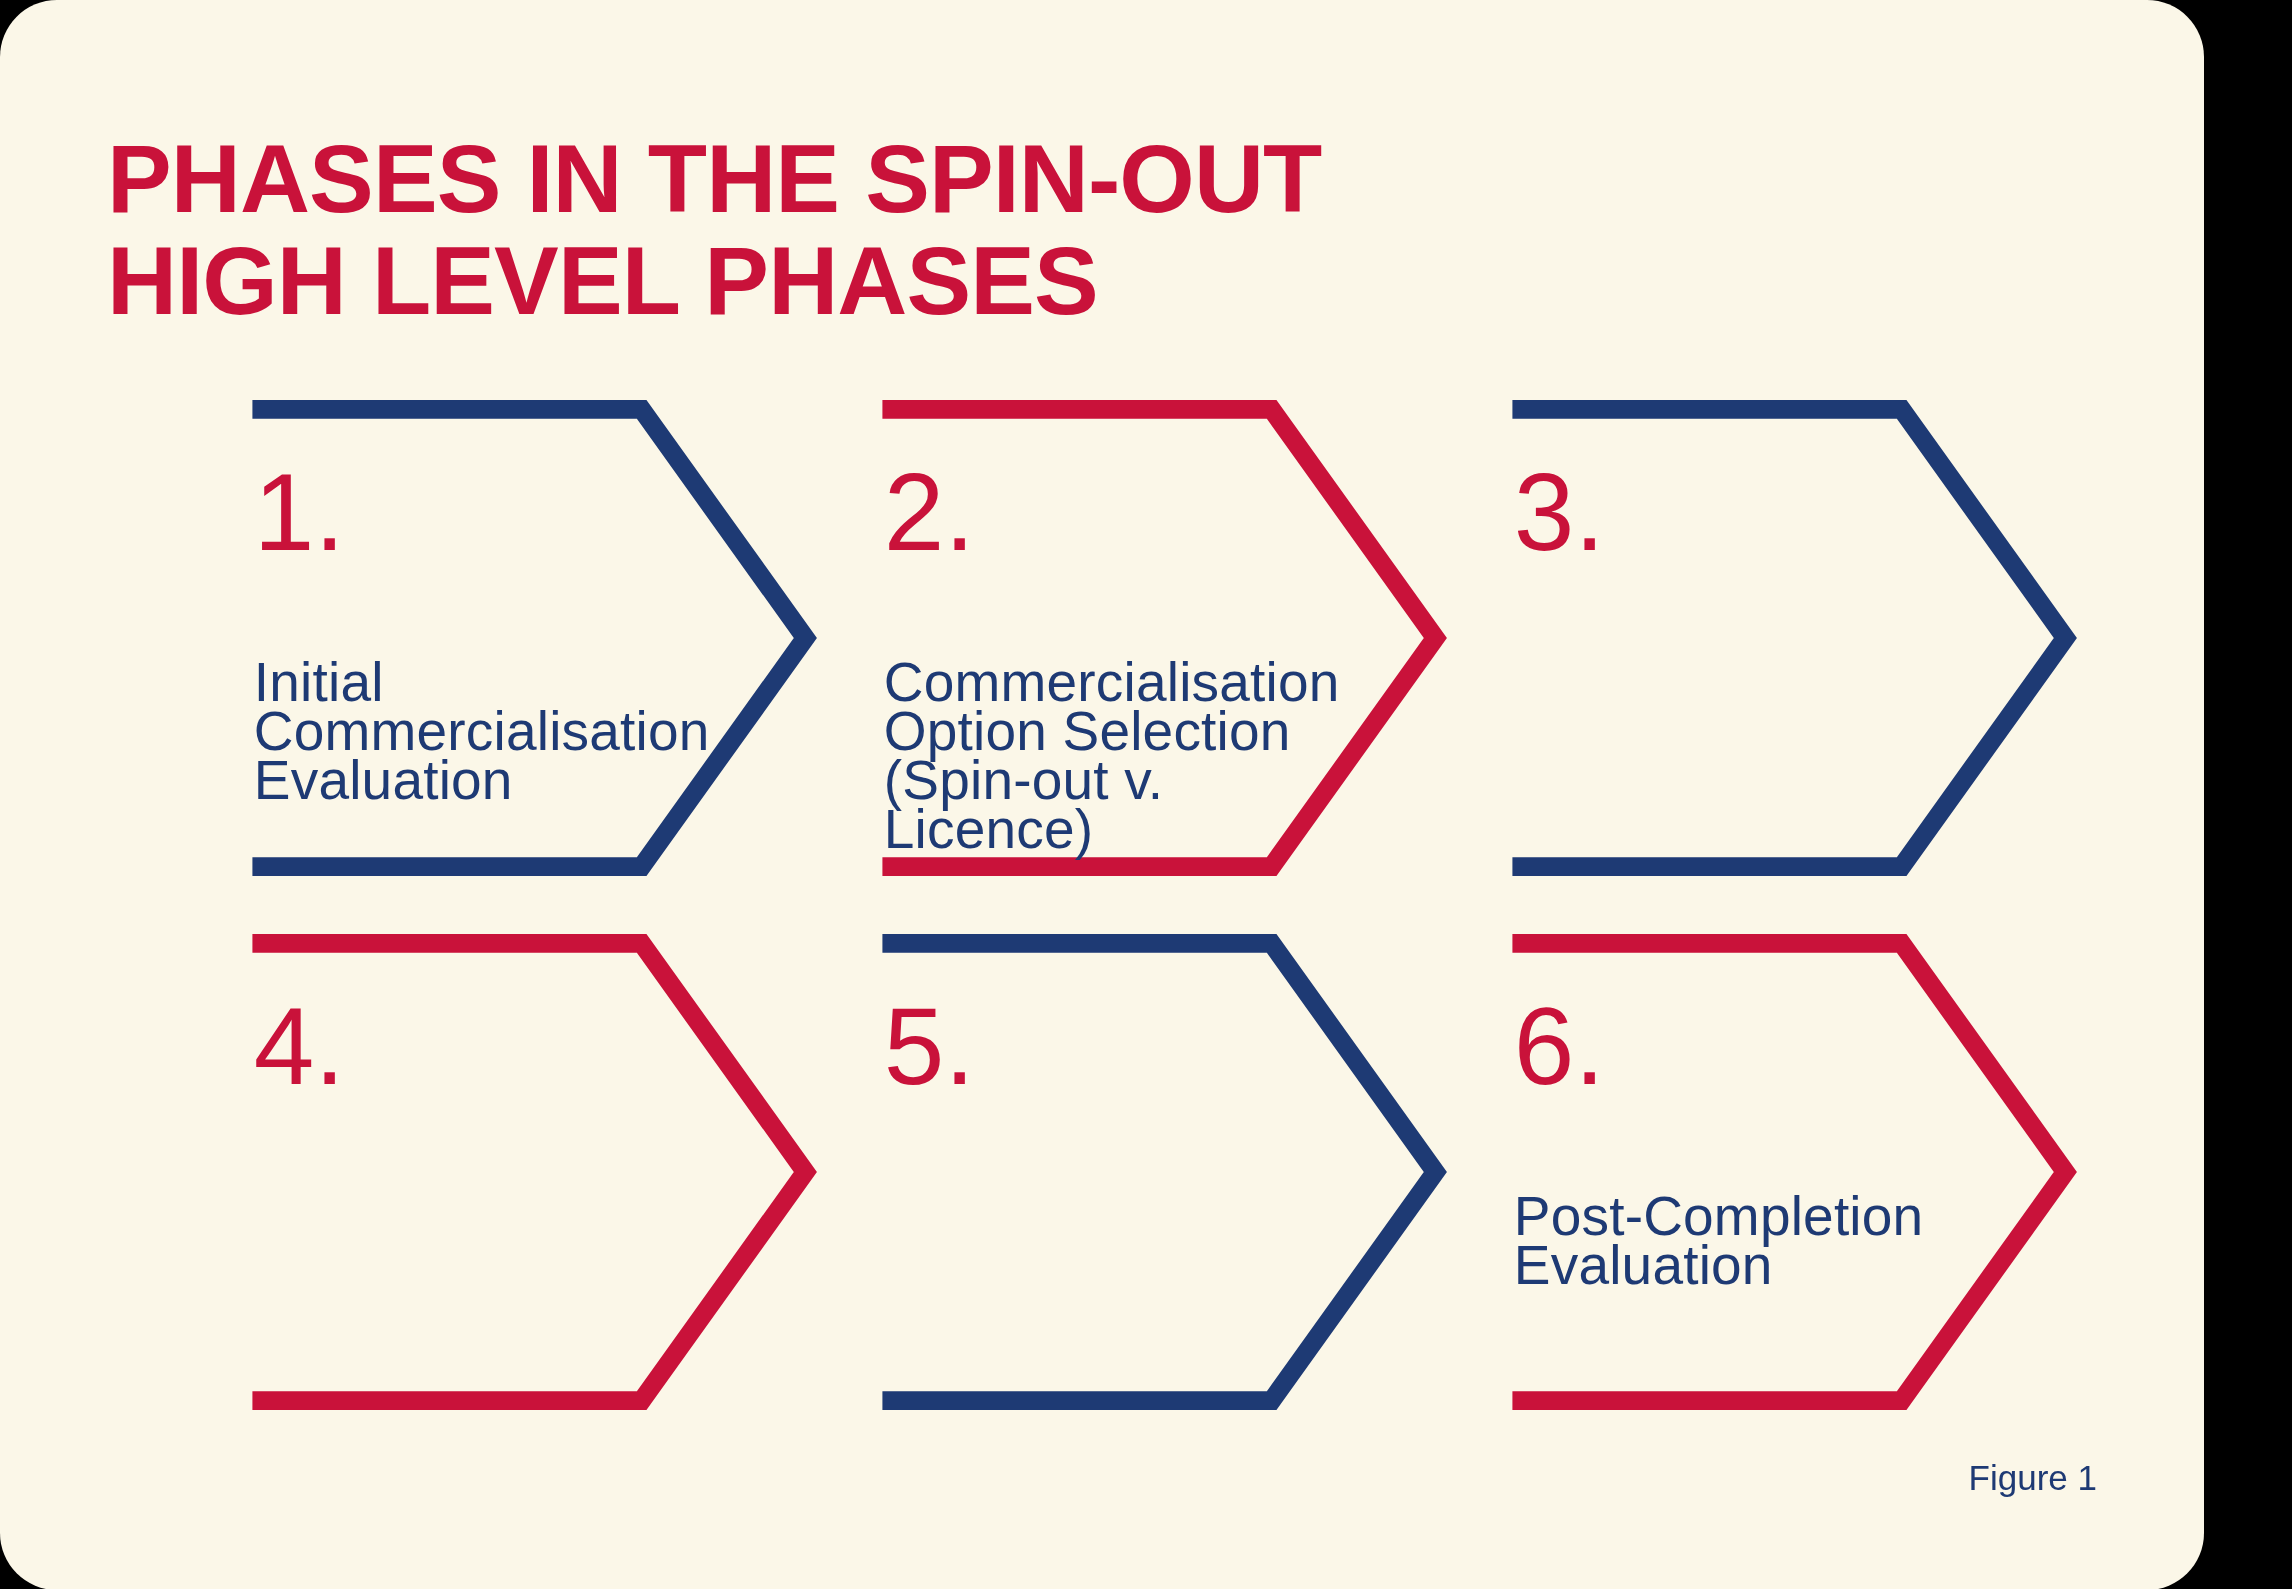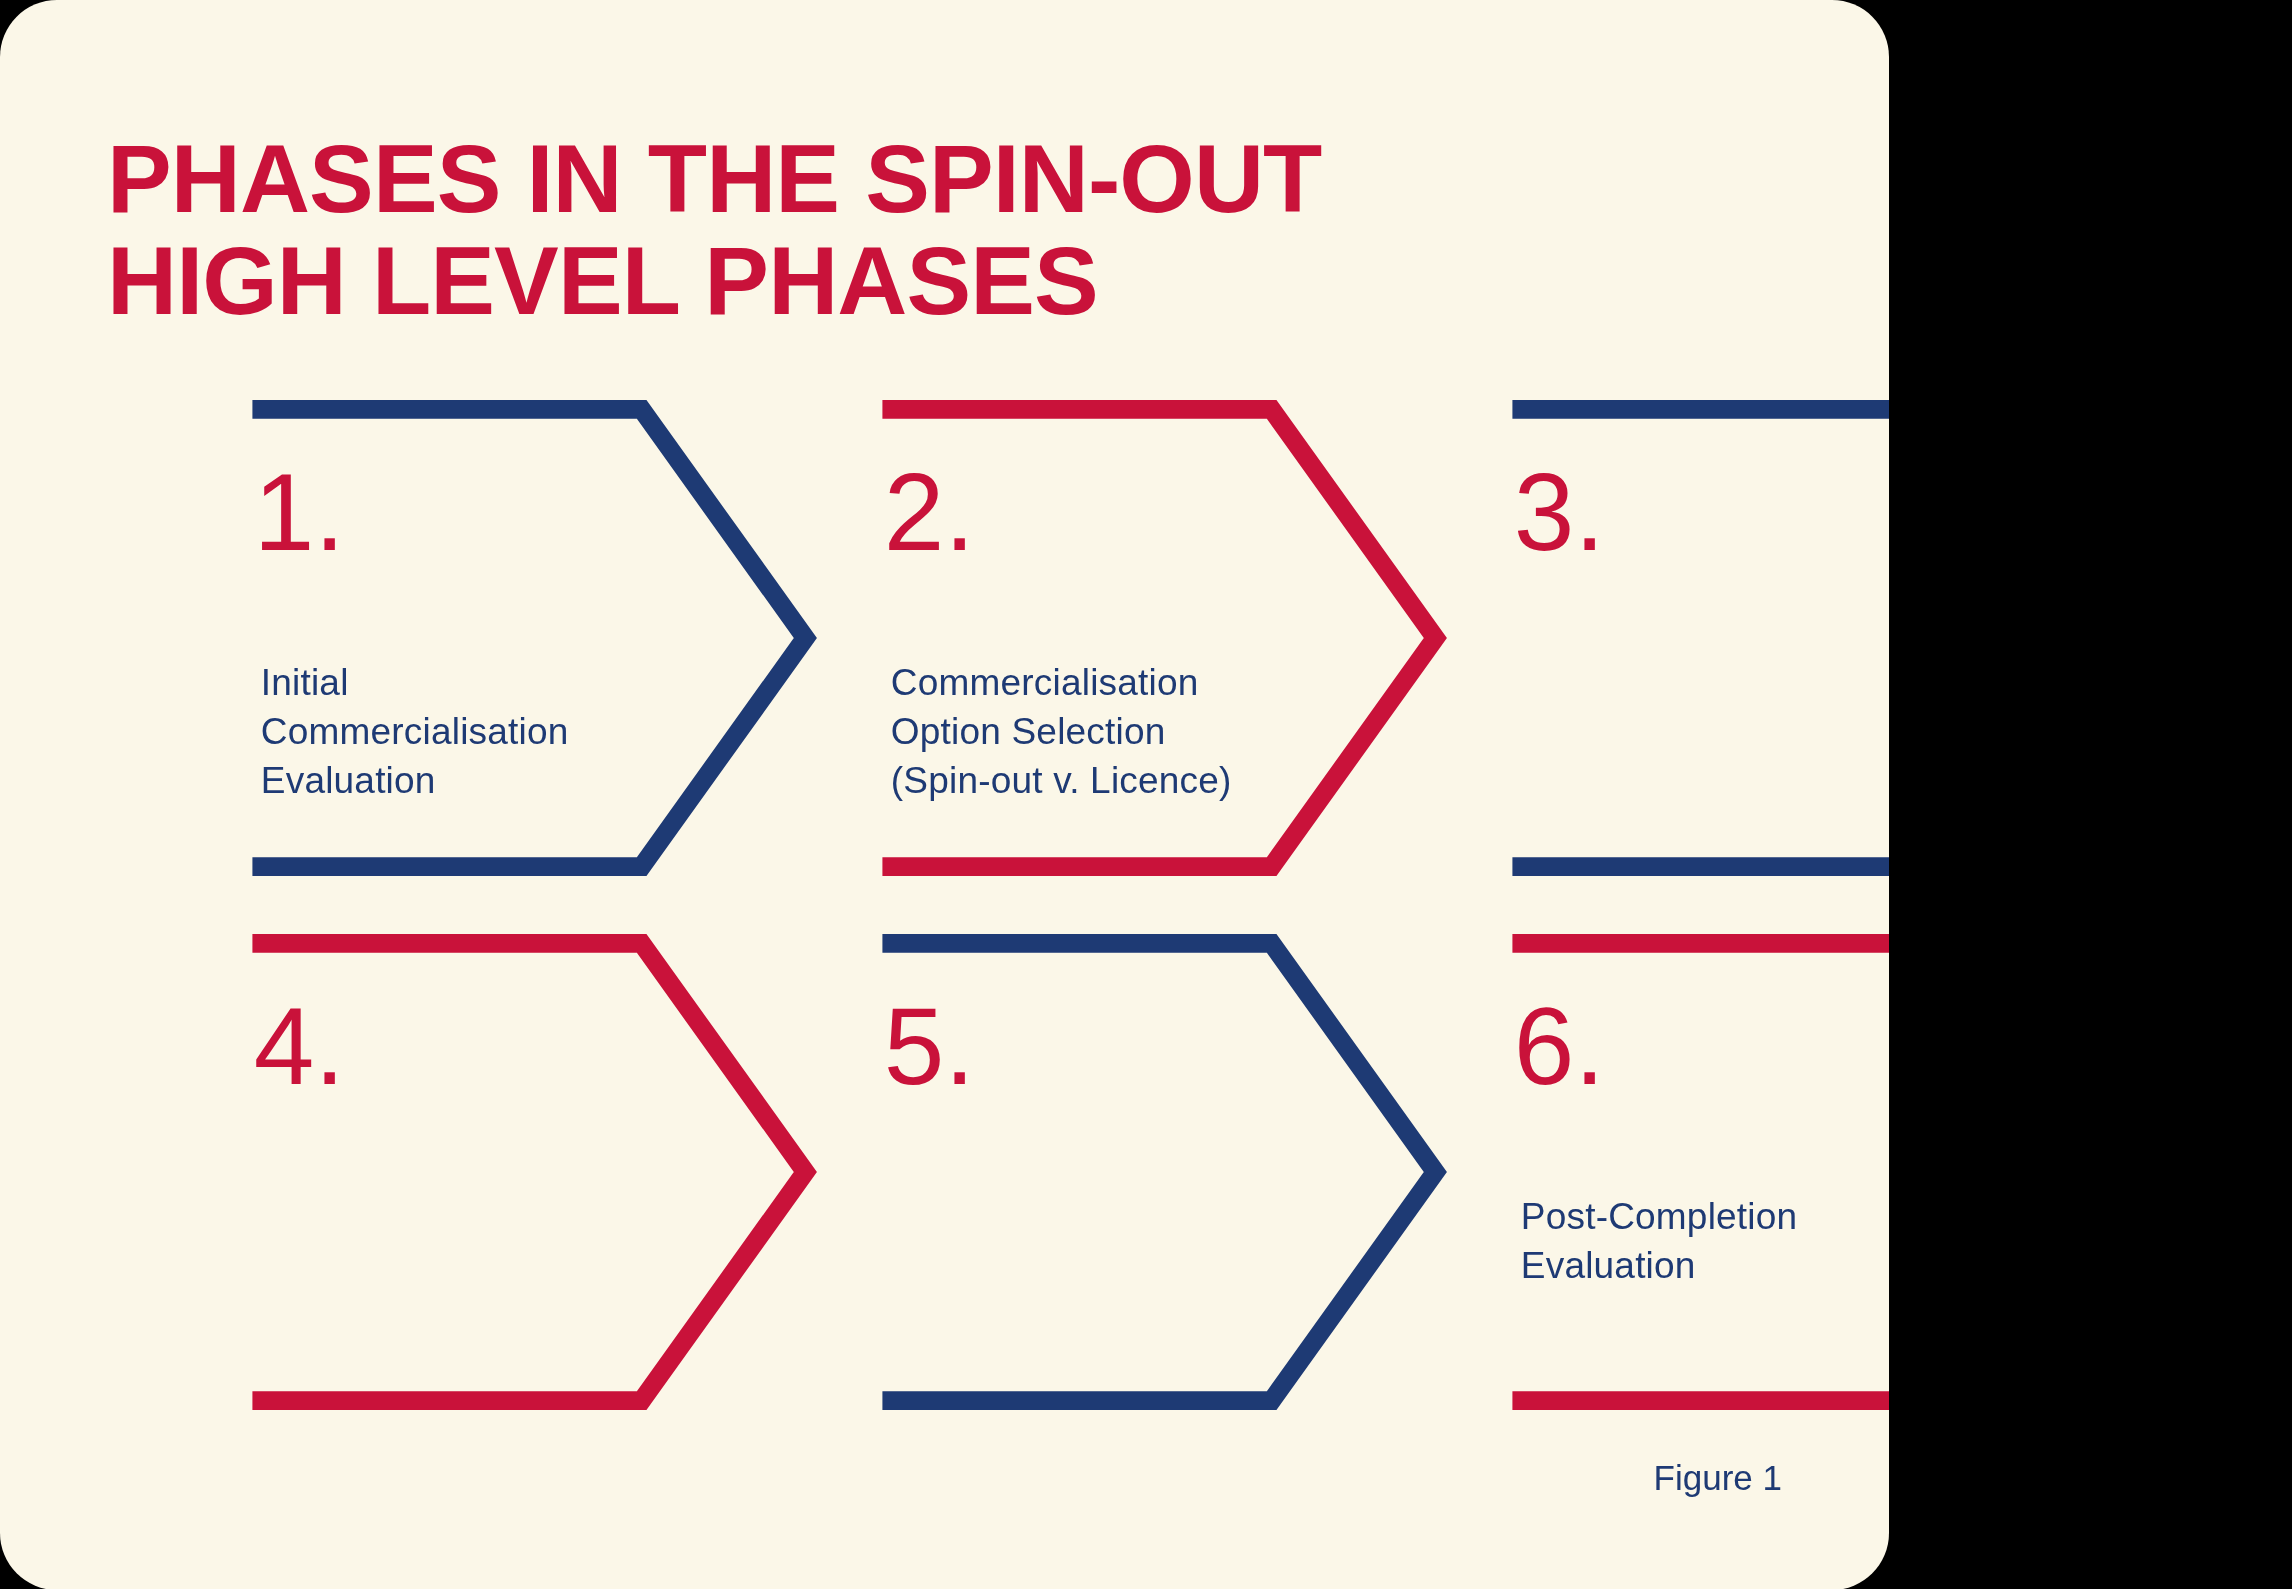"PHASES IN THE SPIN-OUT" .card { width: 1889px -> 2204px }
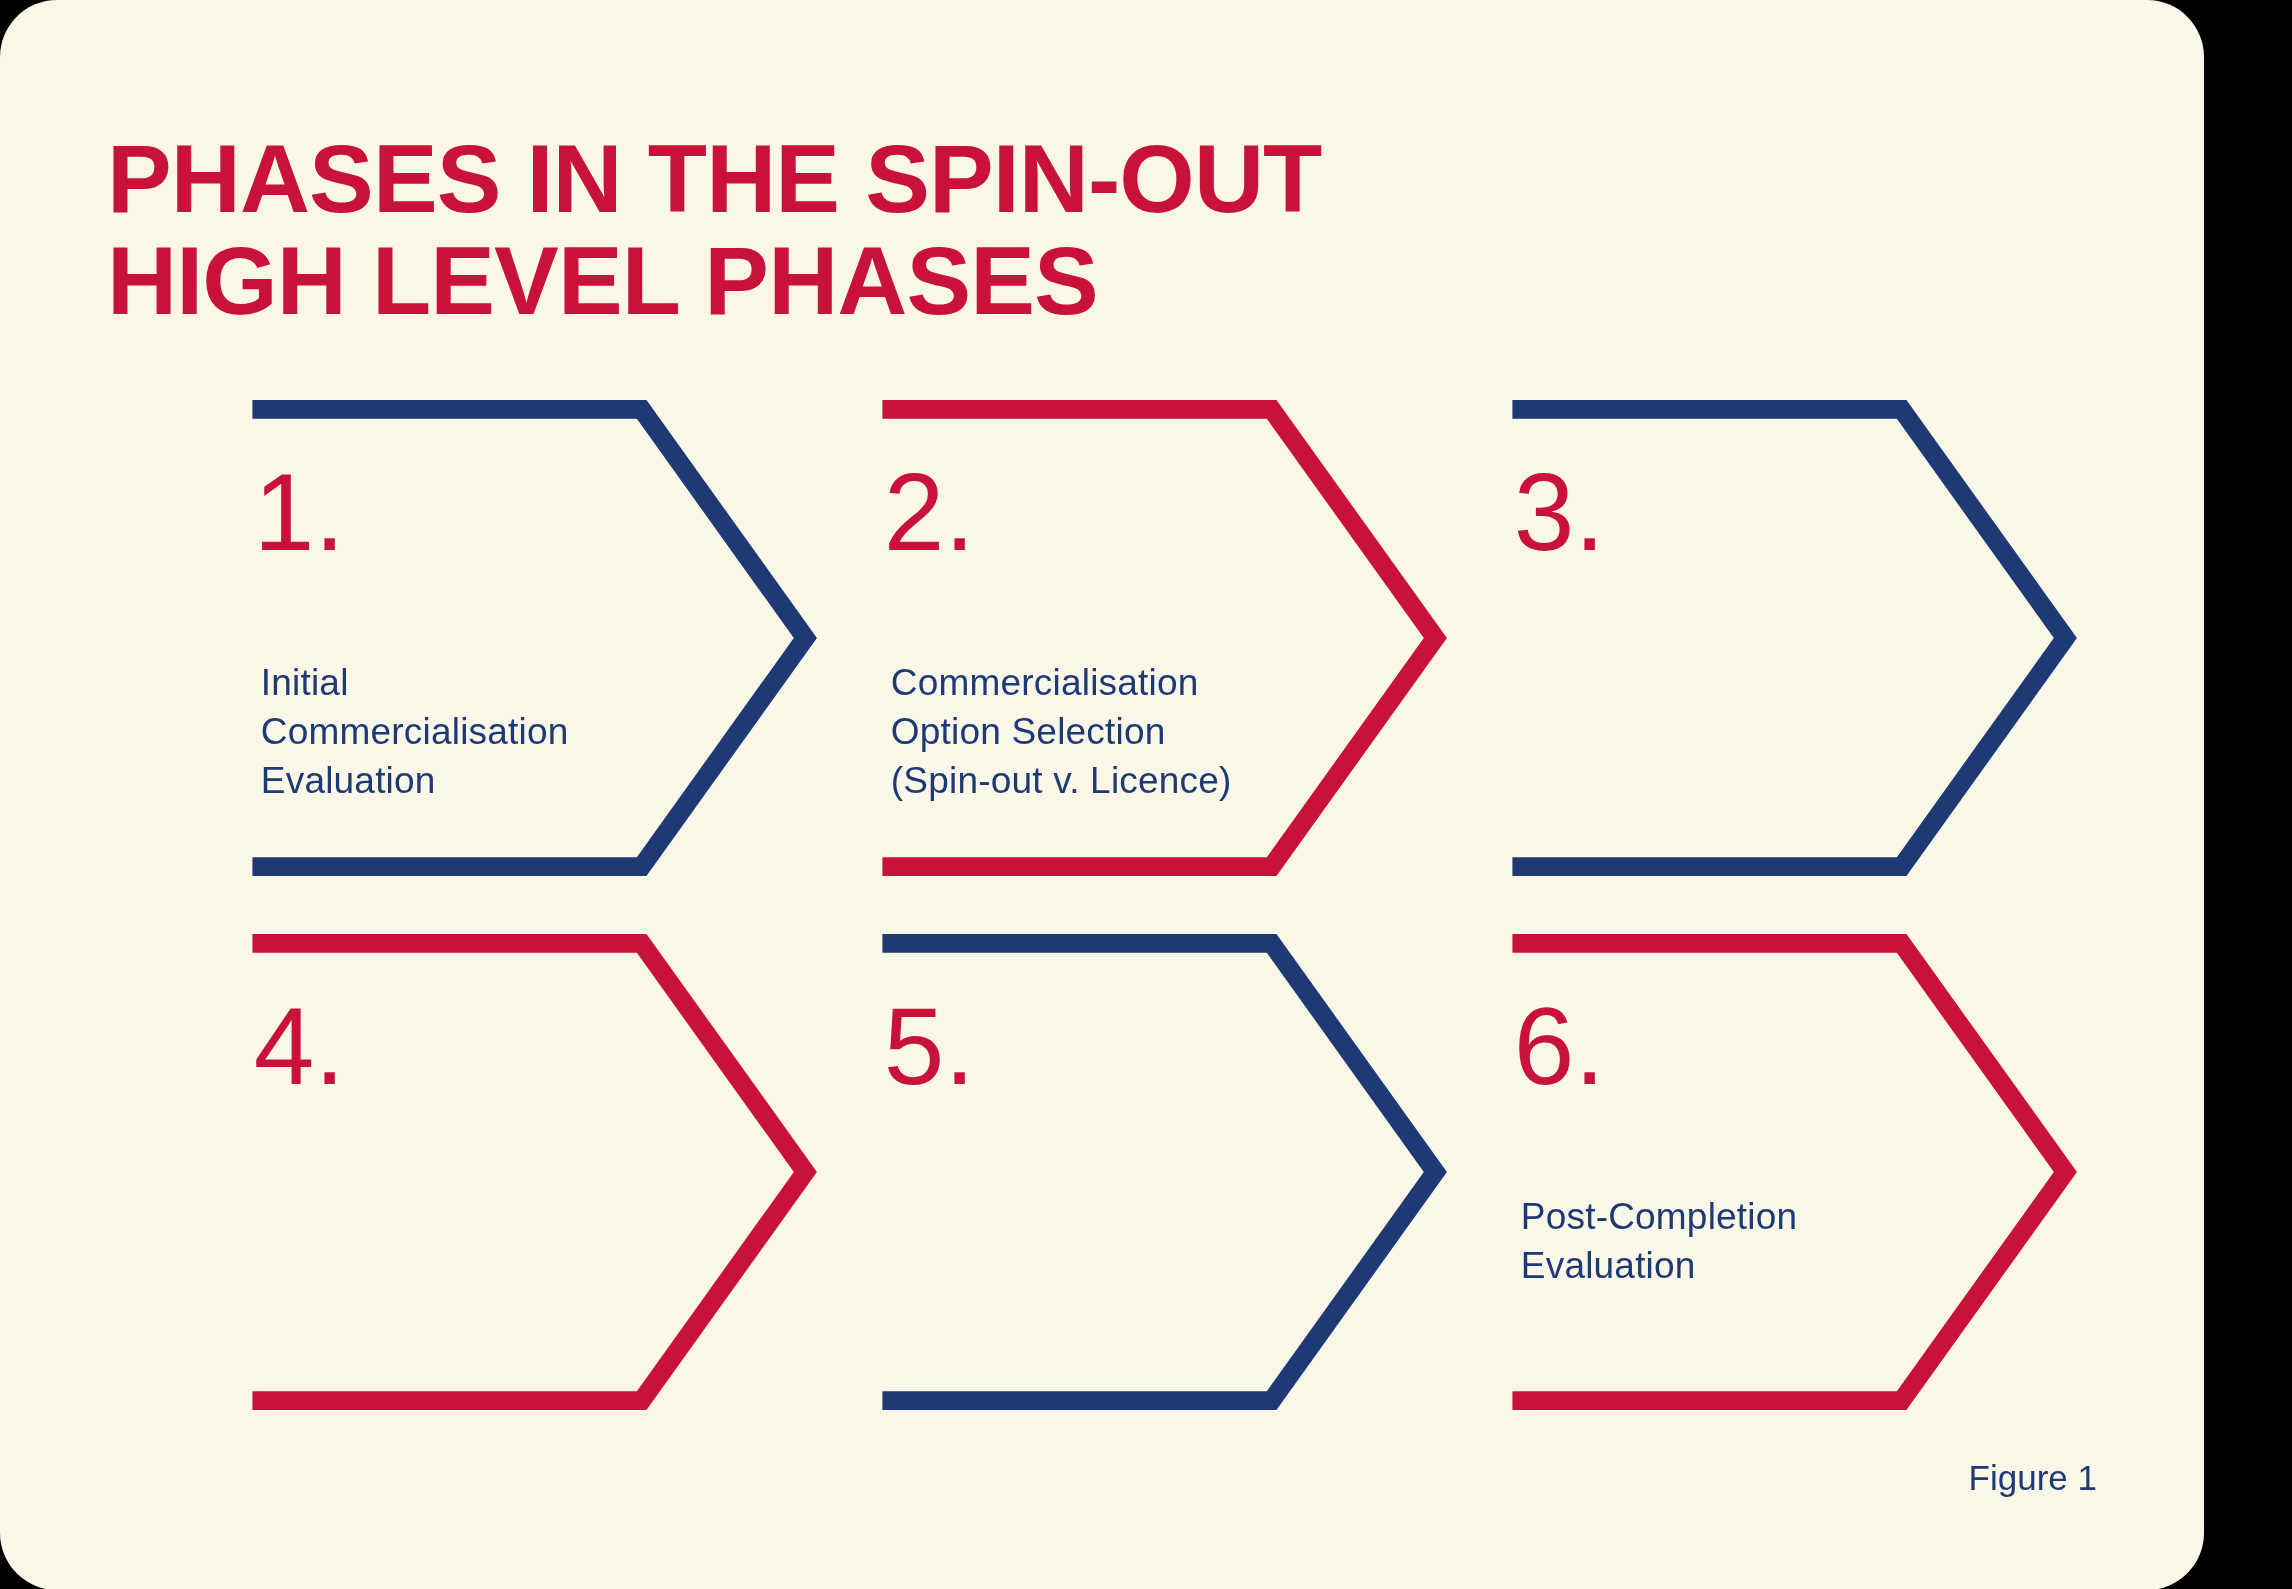"Initial" .phase-label { font-size: 37px -> 55px; margin-left: 7px -> none }
